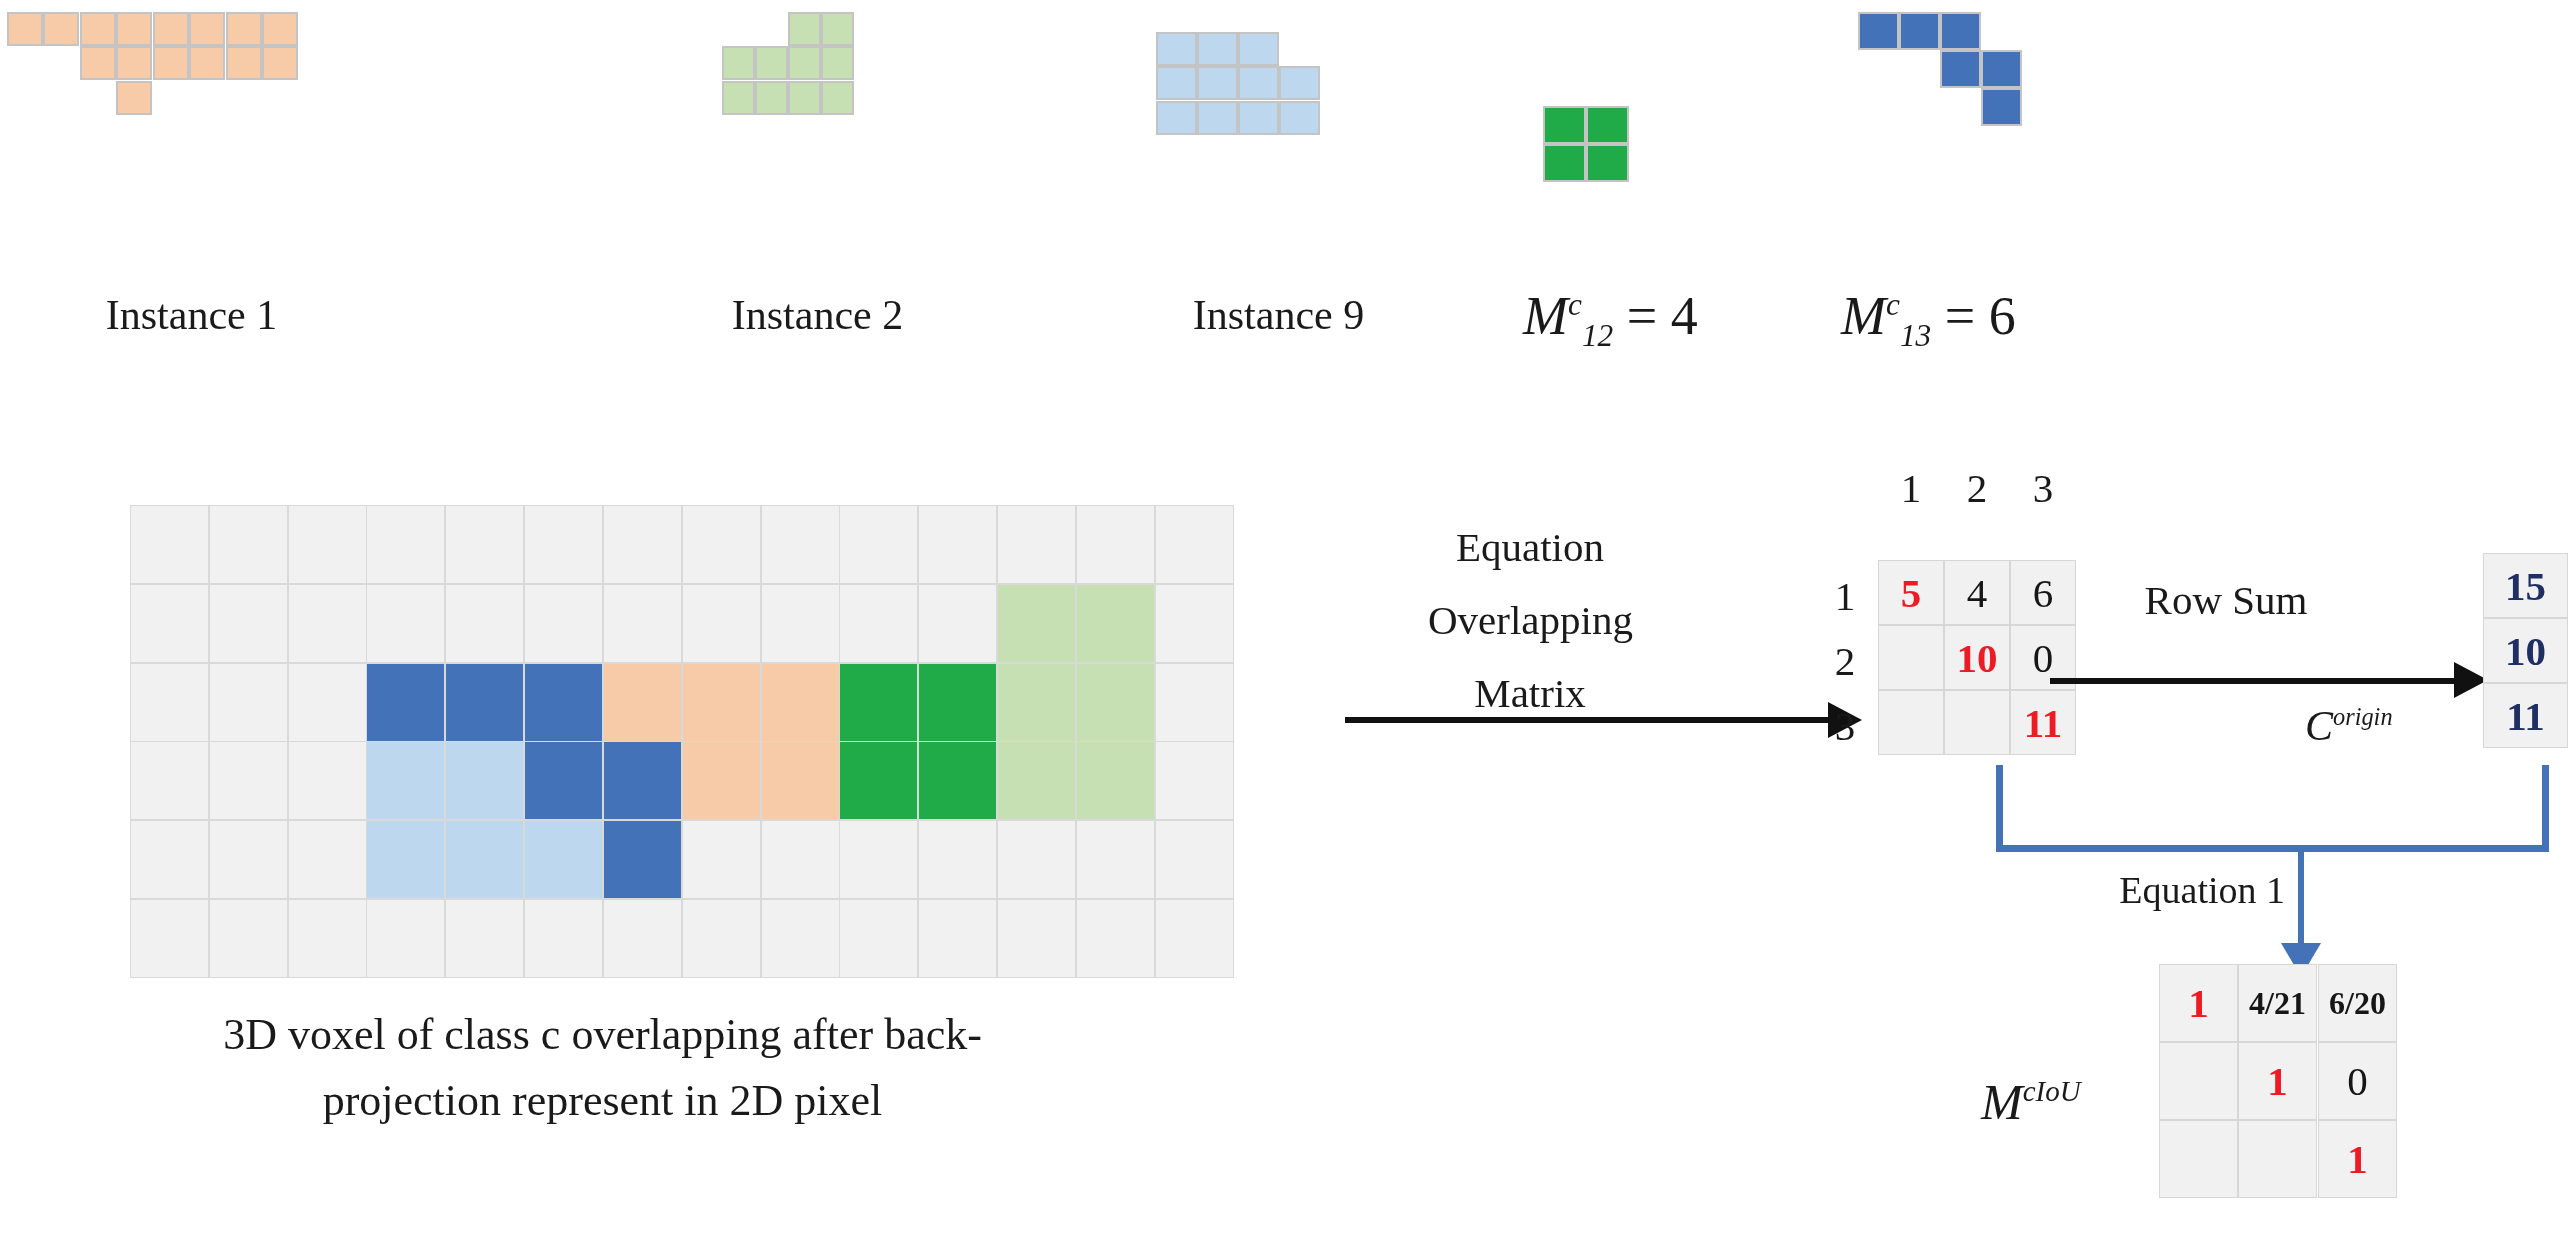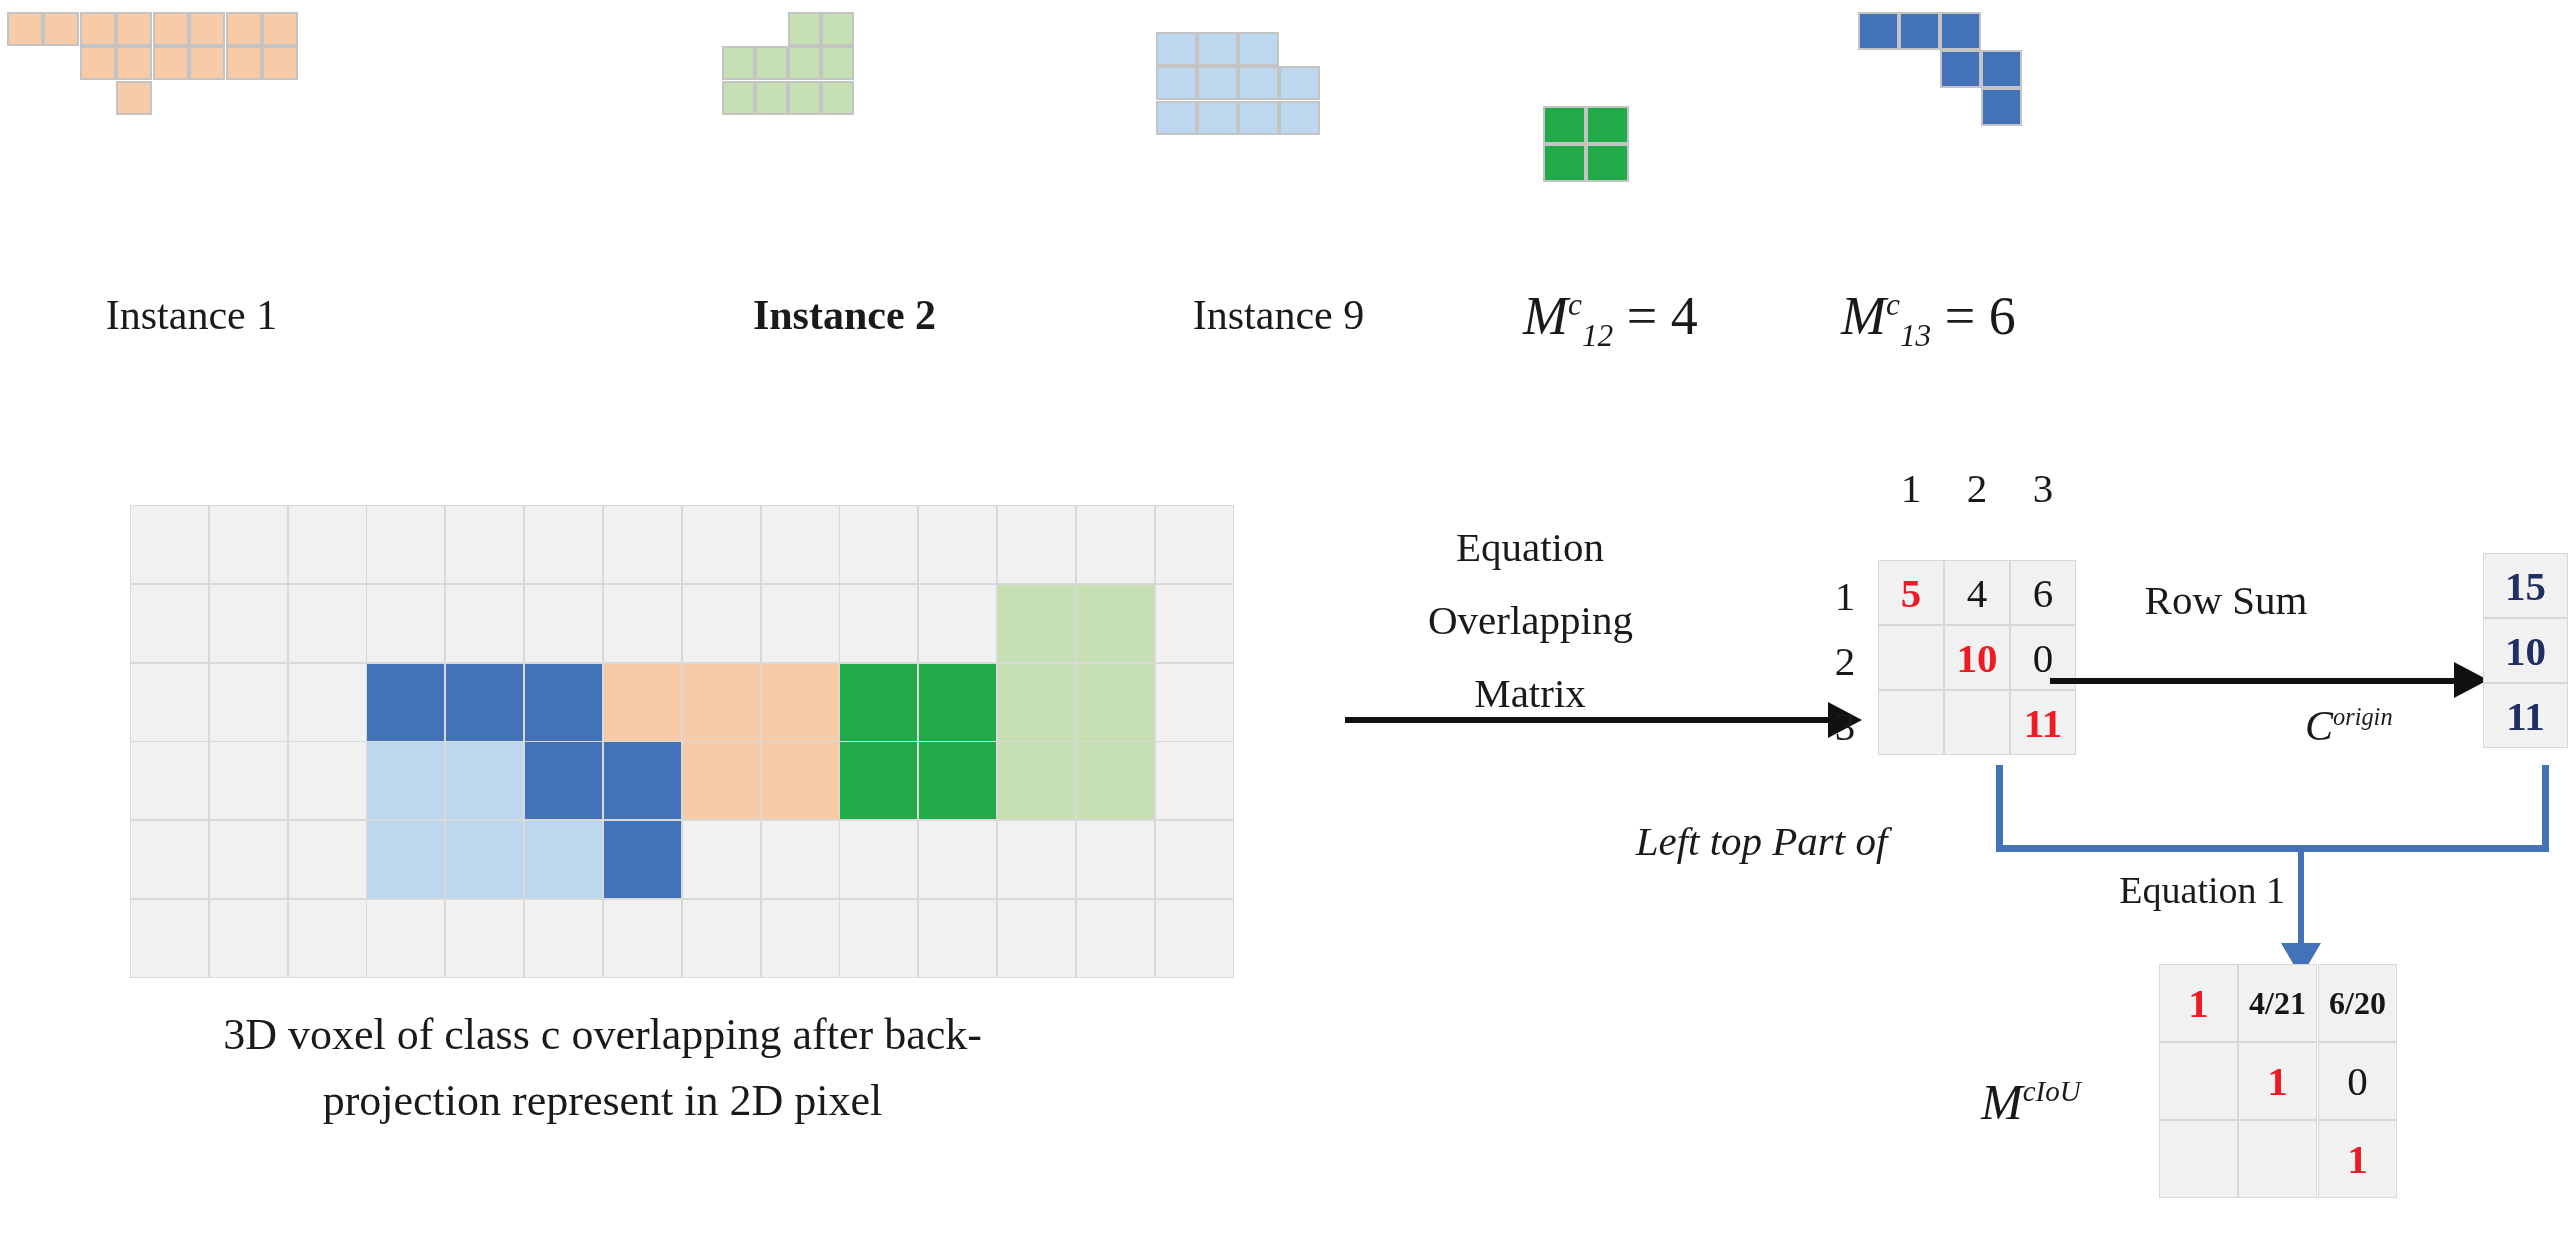"Instance 2" div.lbl { font-weight: bold -> none; left: 699px -> 672px }
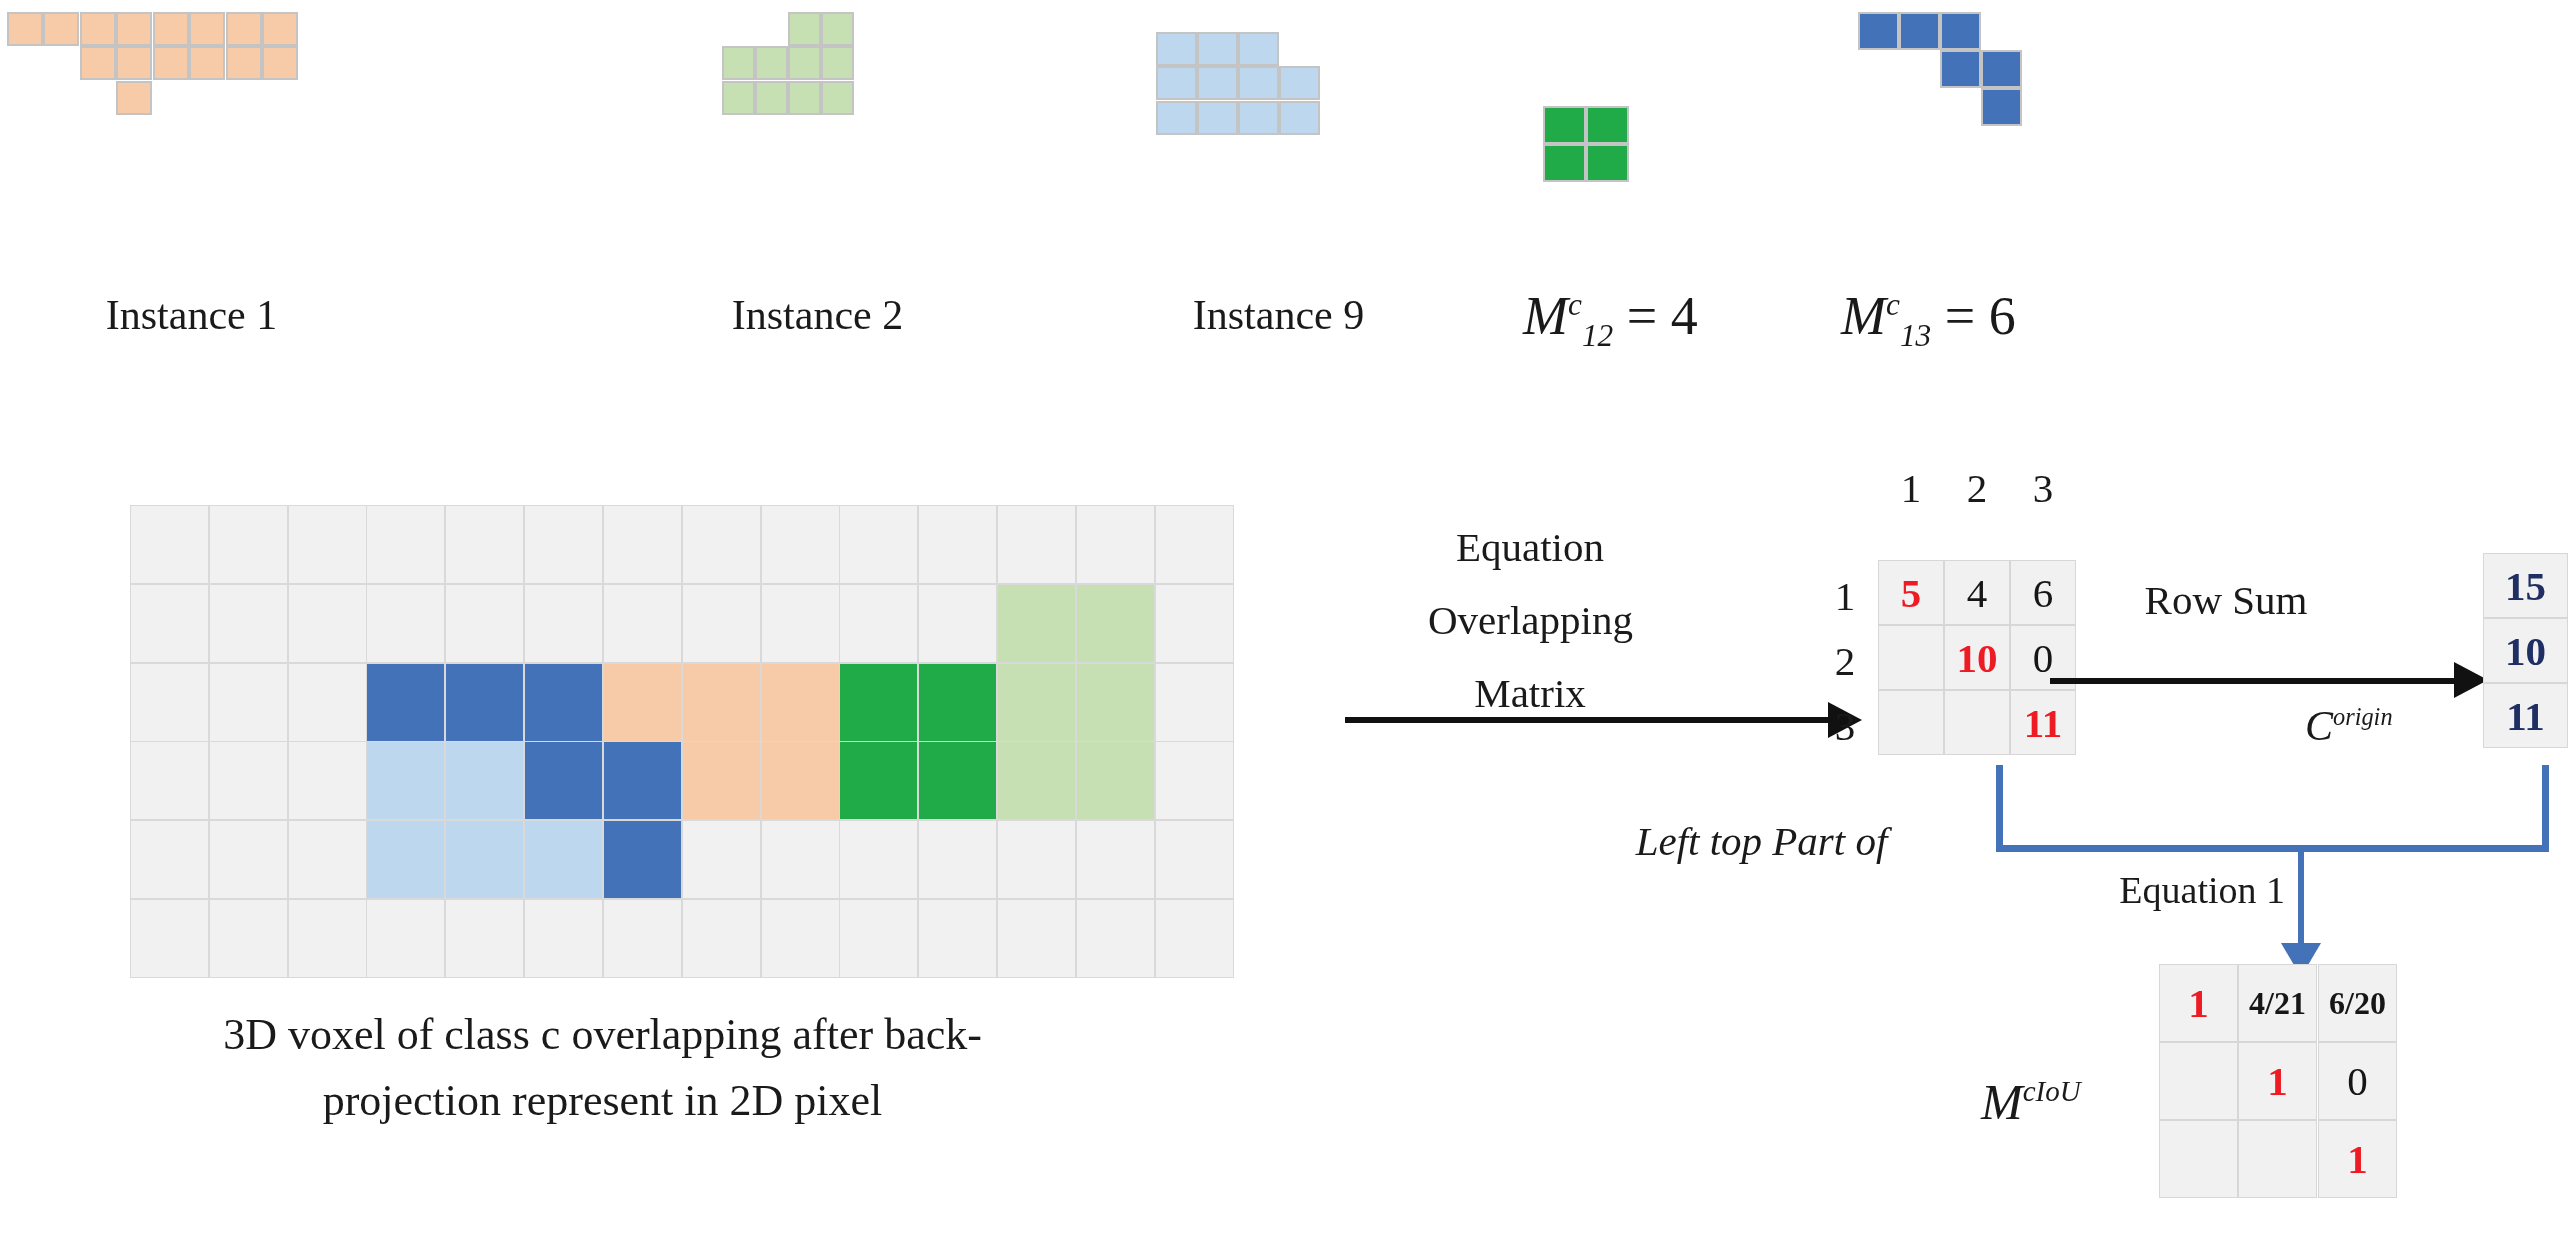"Left top Part of" div { html: <div>Left top Part of</div> -> none }
